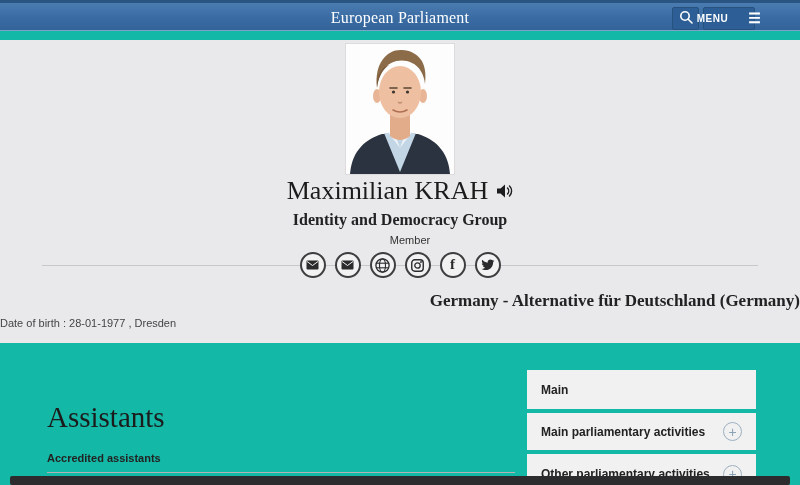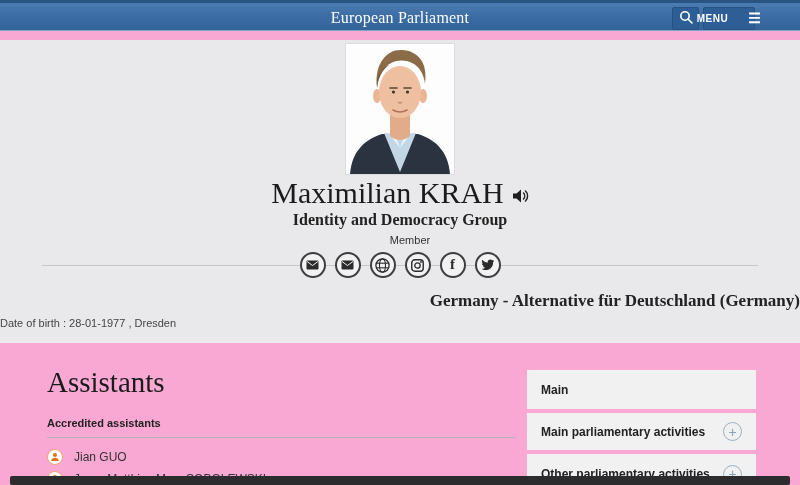"European Parliament" .page { background: #f9a8d4 -> #14b8a6 }
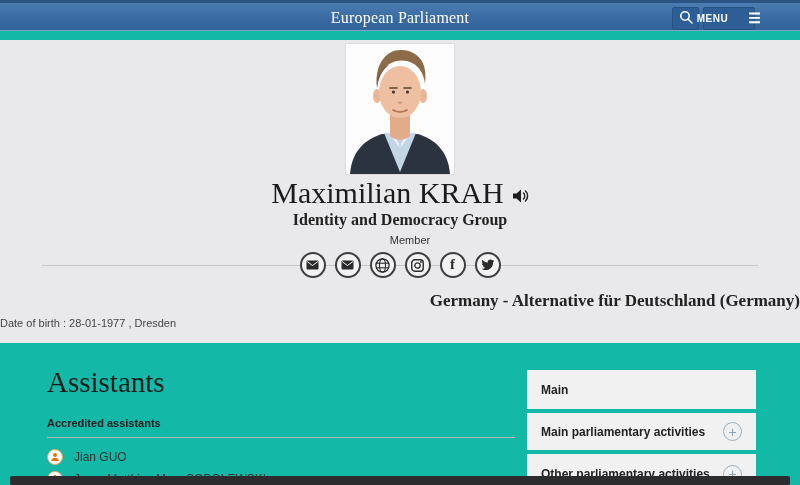"Maximilian KRAH" .name-row { font-size: 30px -> 26px }
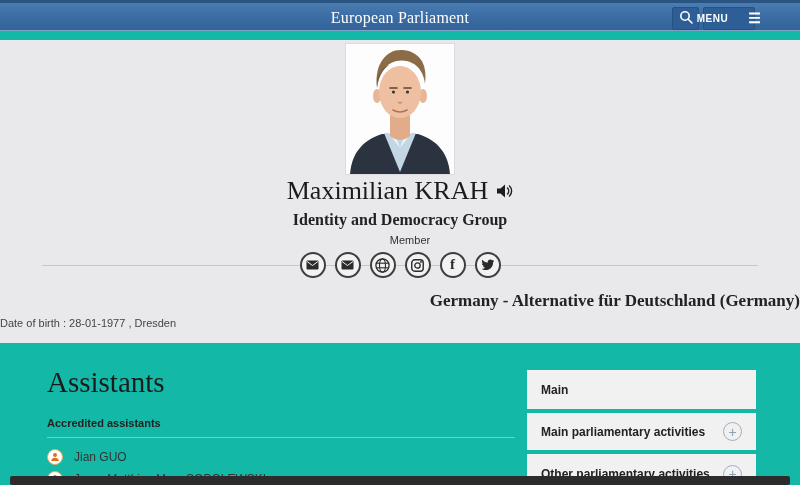"Assistants" .assistants-title { margin-top: none -> 35px }
